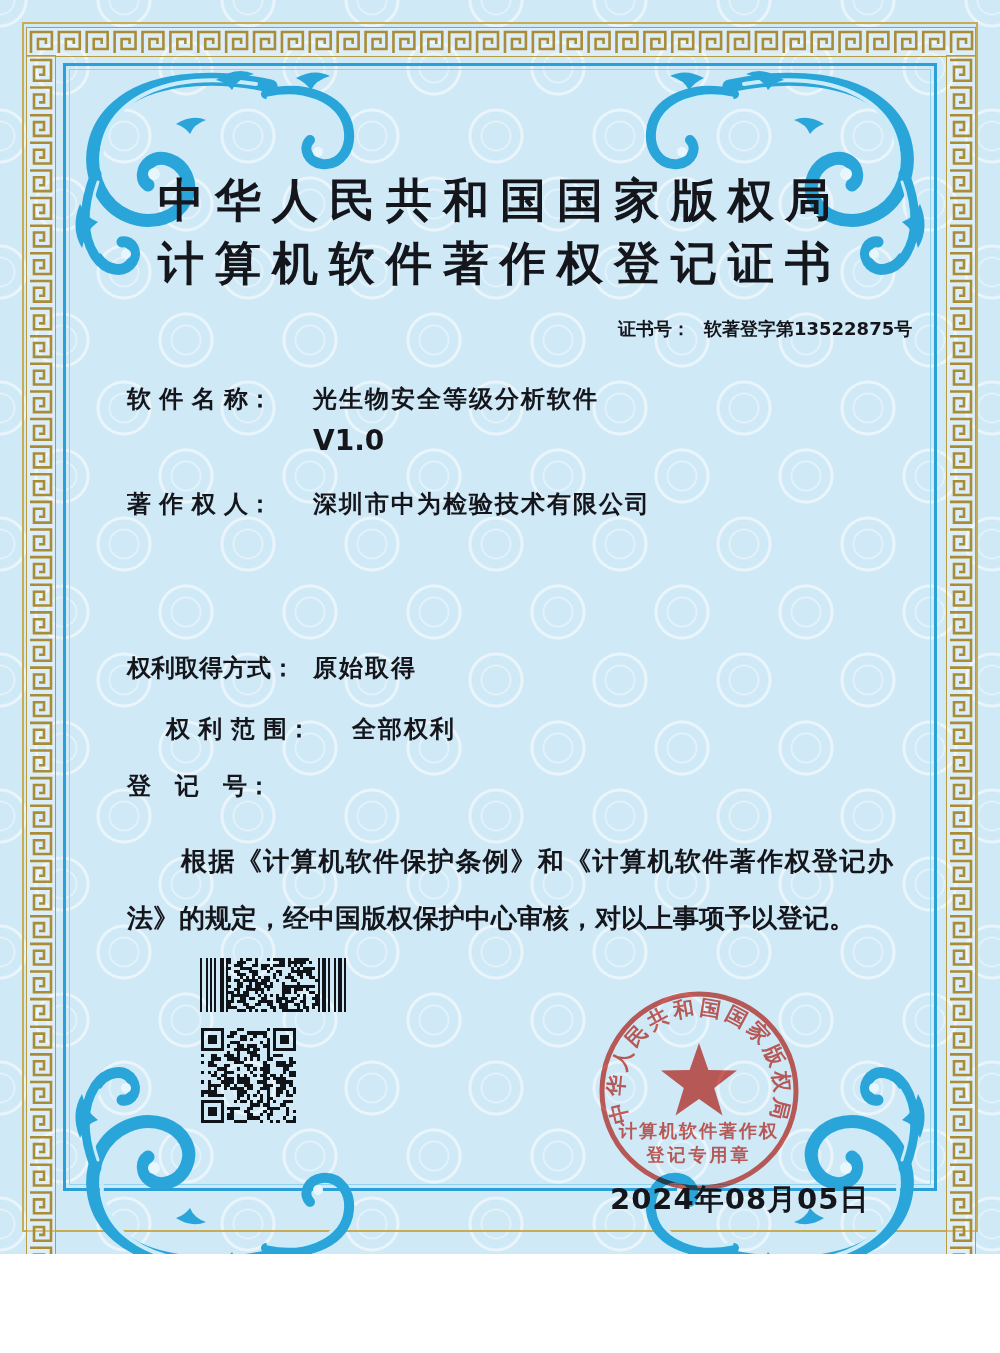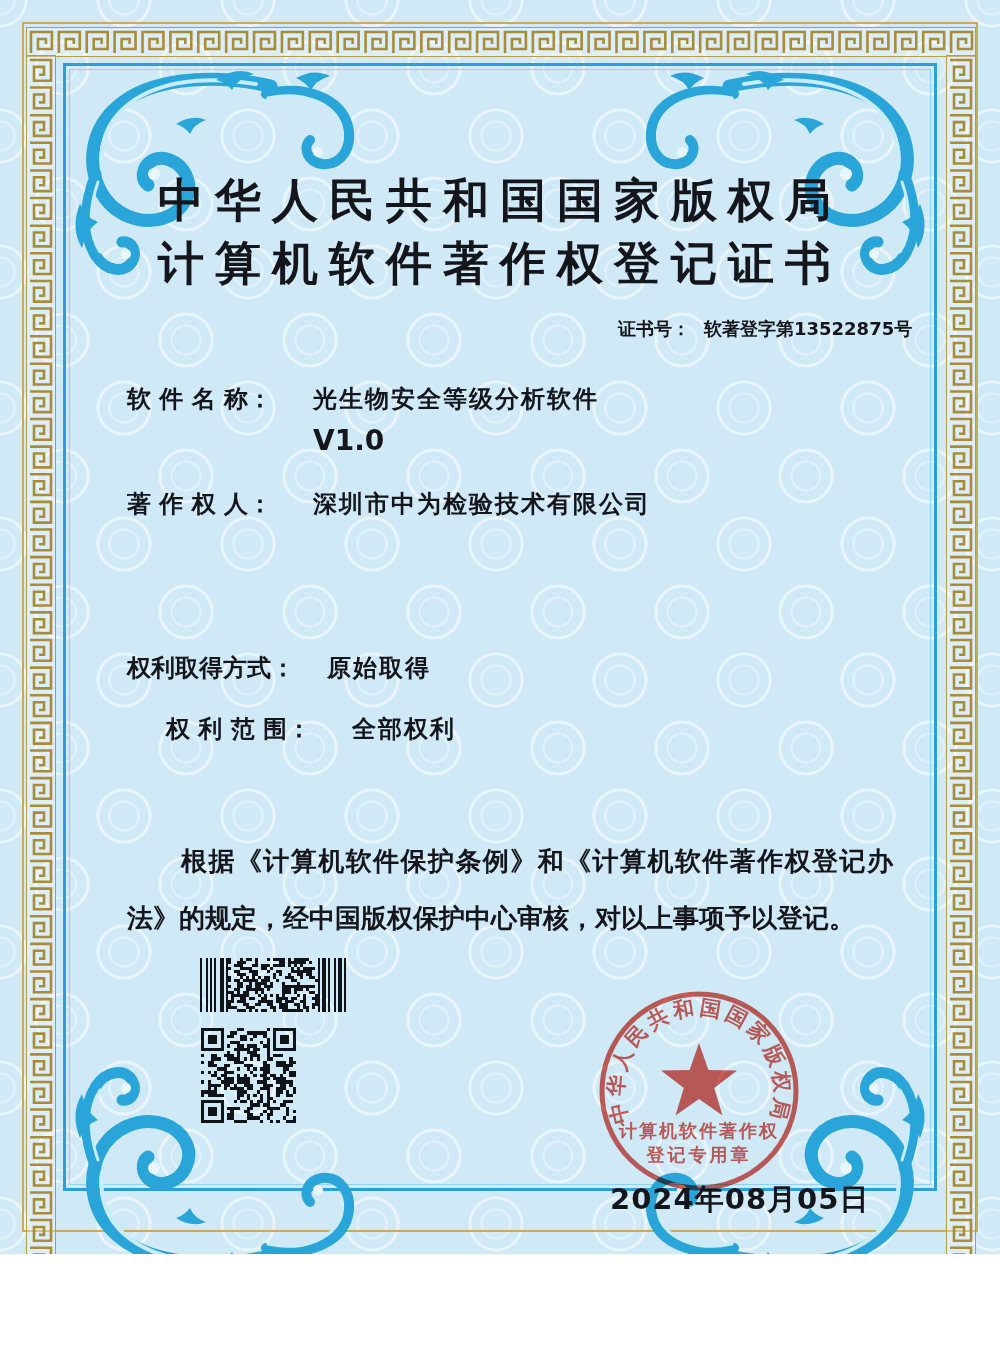"权利取得方式：" .f3 { gap: 14px -> none }
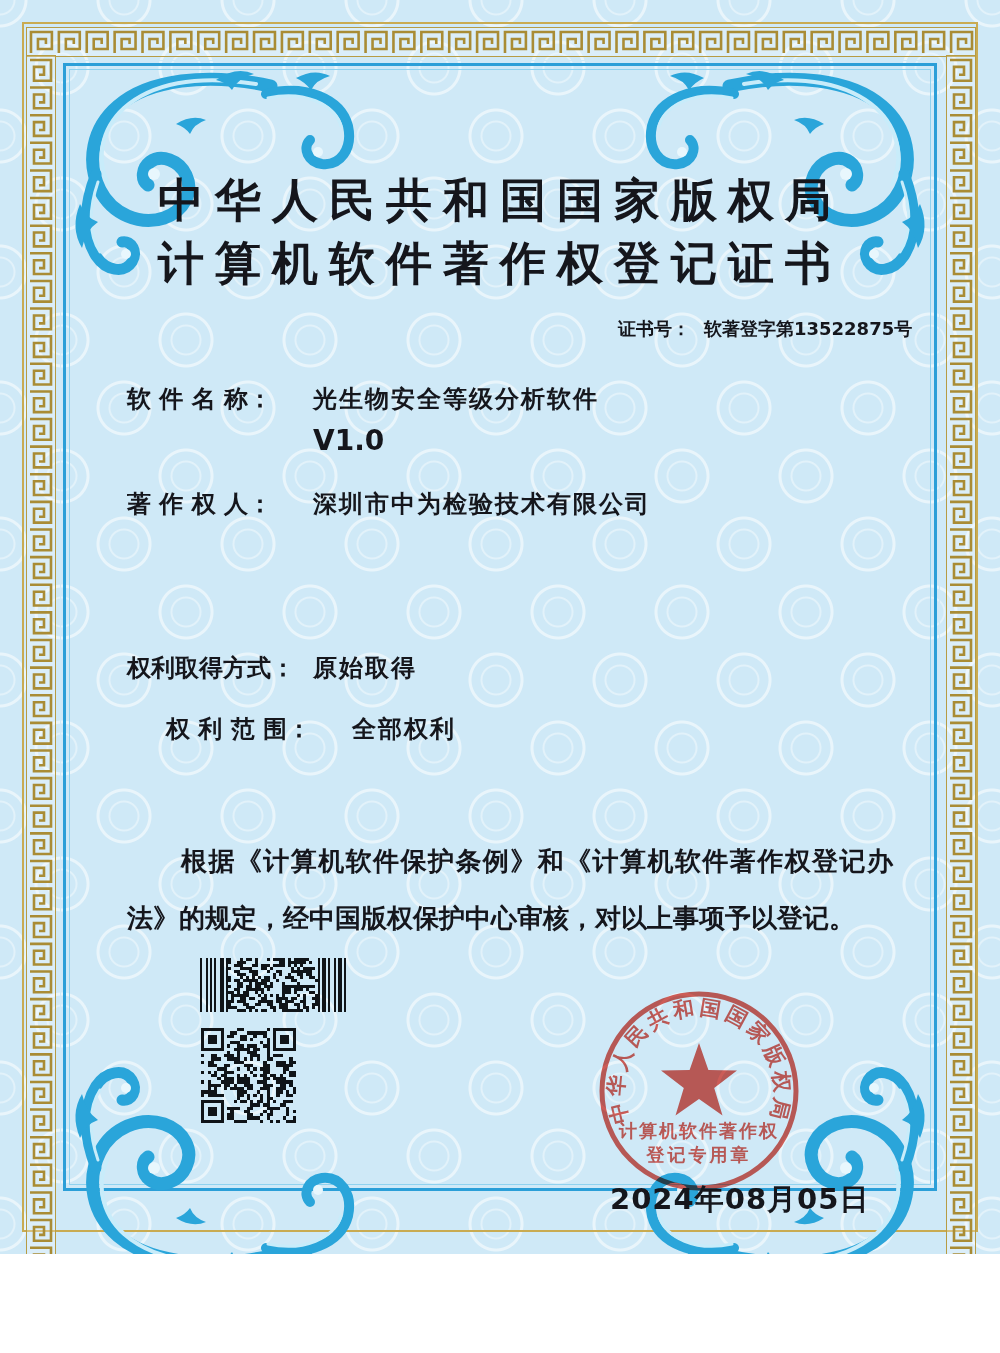"登 记 号：" span.flabel { html: none -> <span>登 记 号：</span> }
